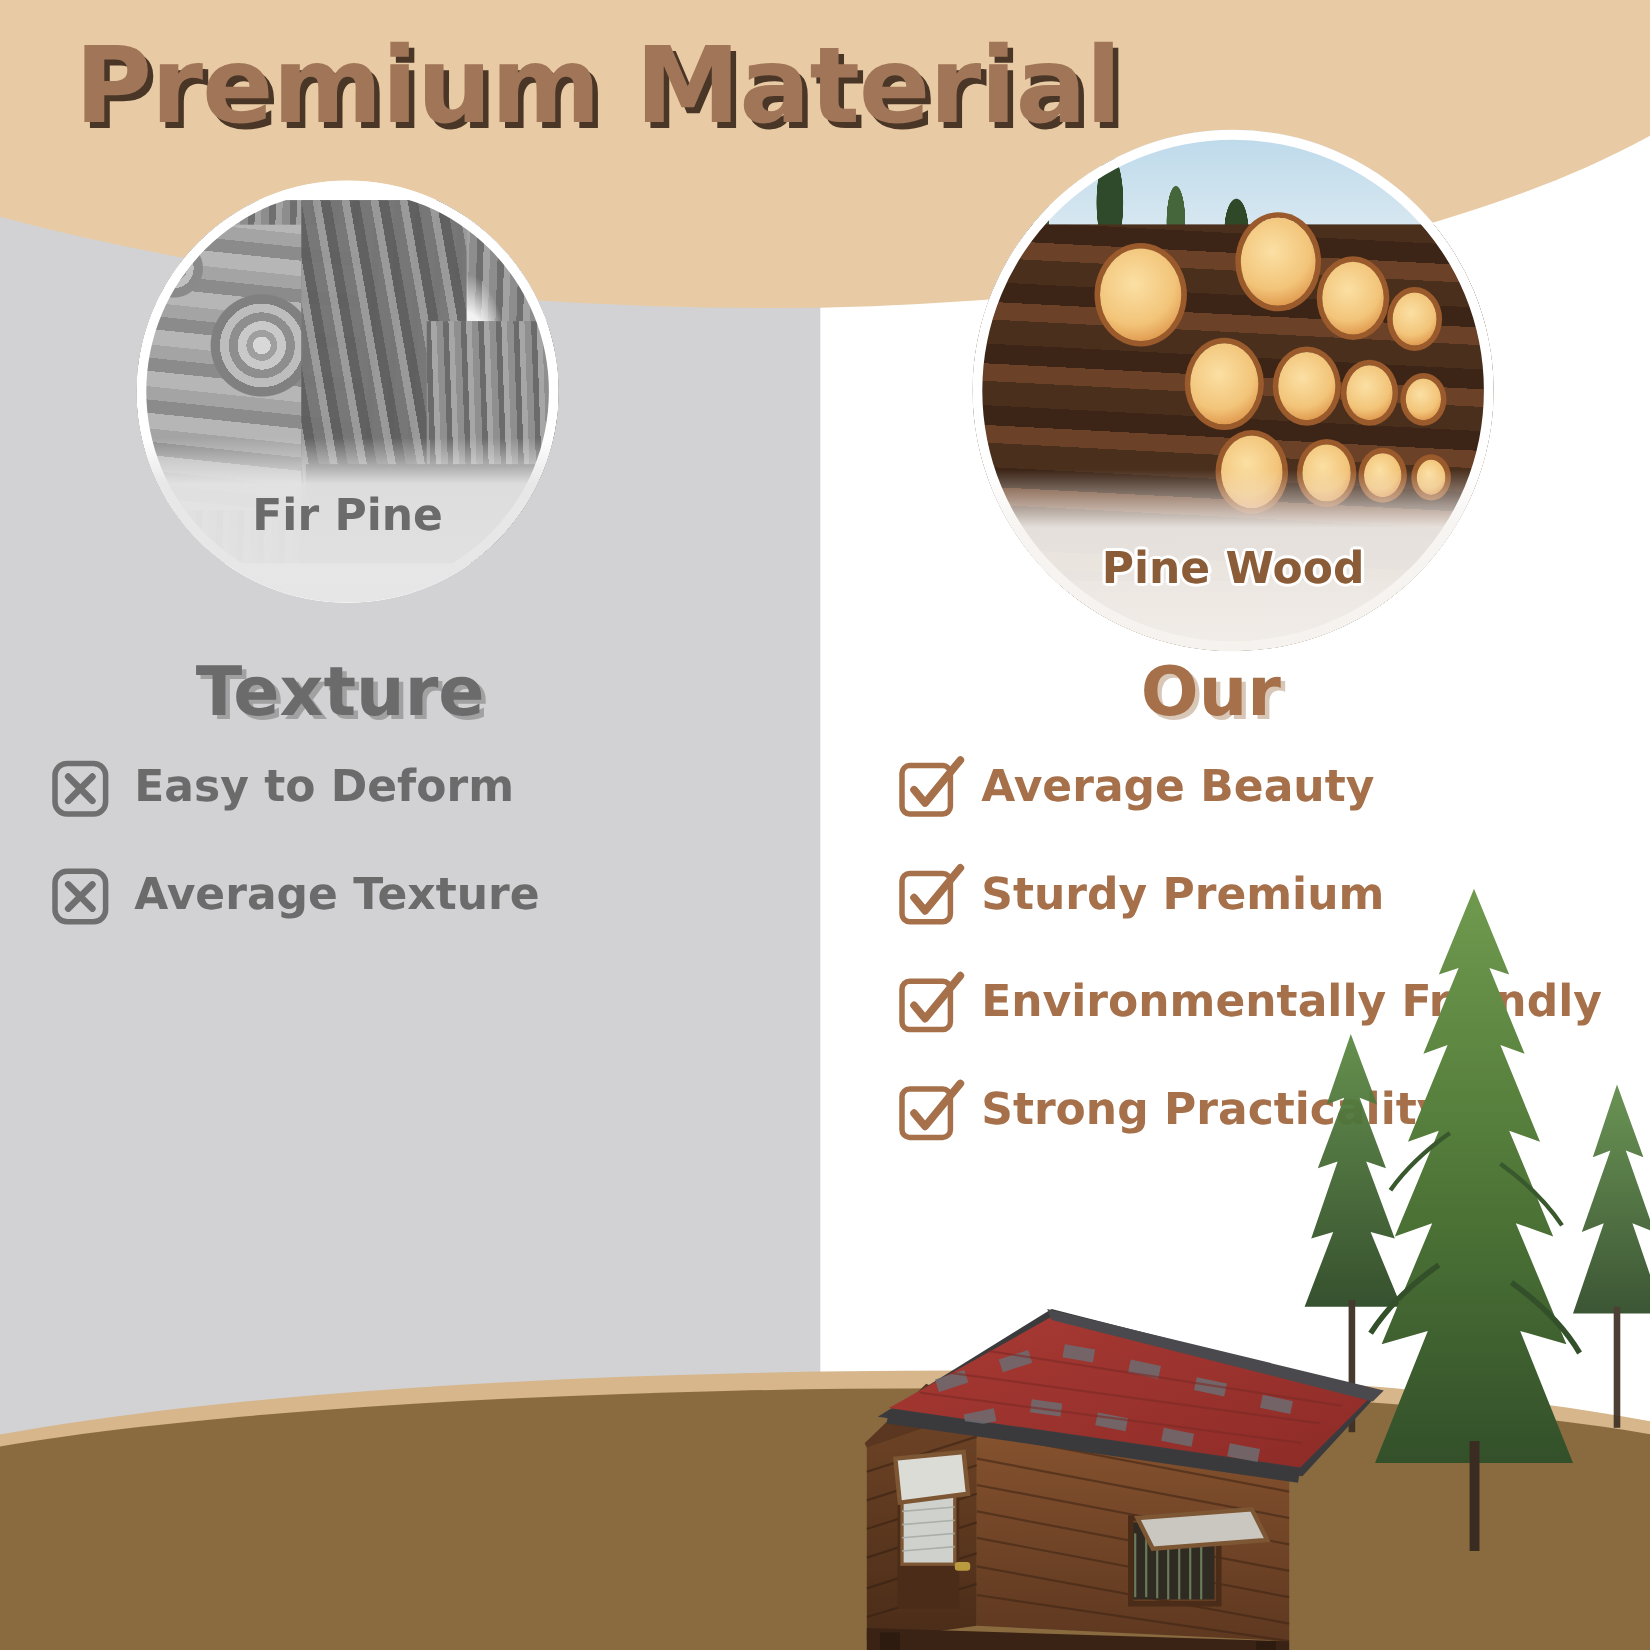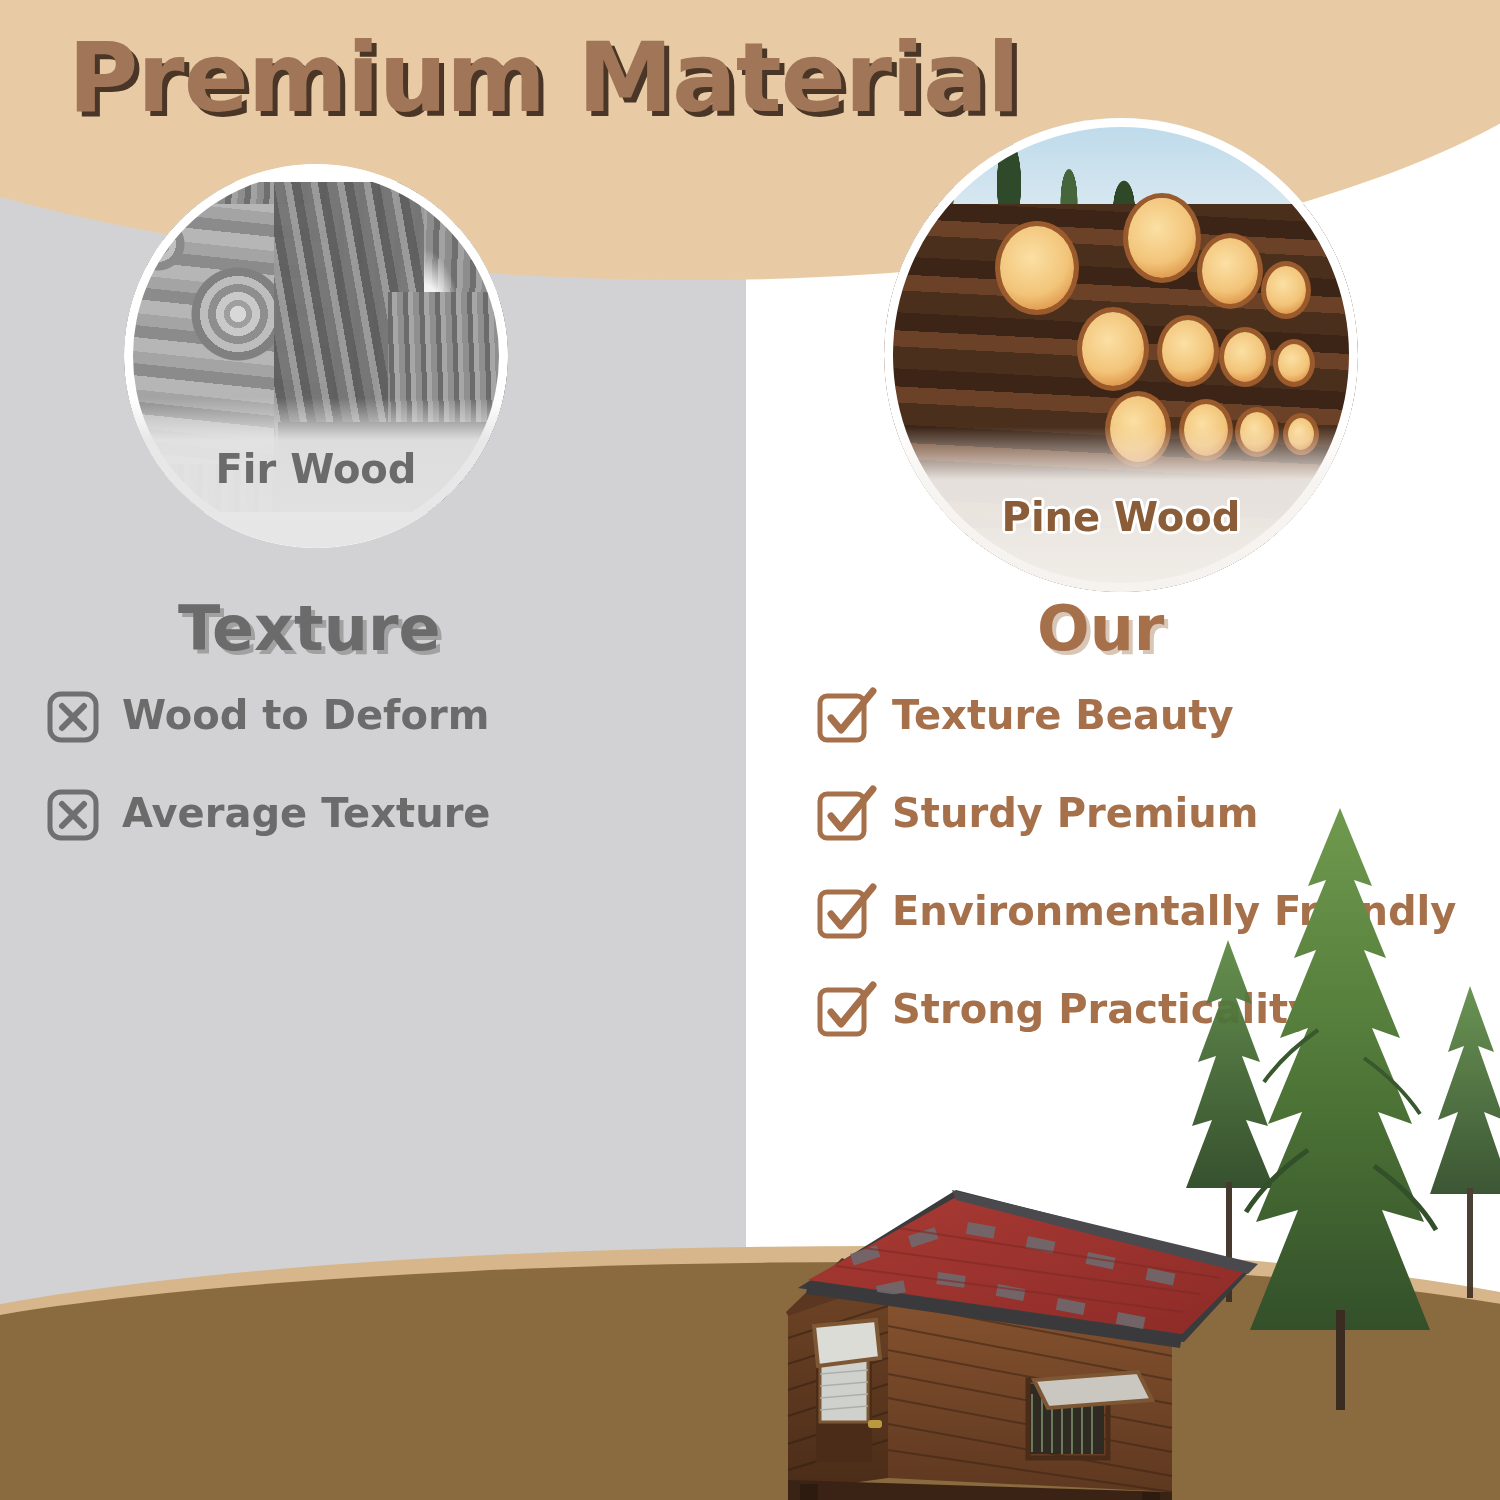"Fir Wood" div.circle-label { text: Wood -> Pine }
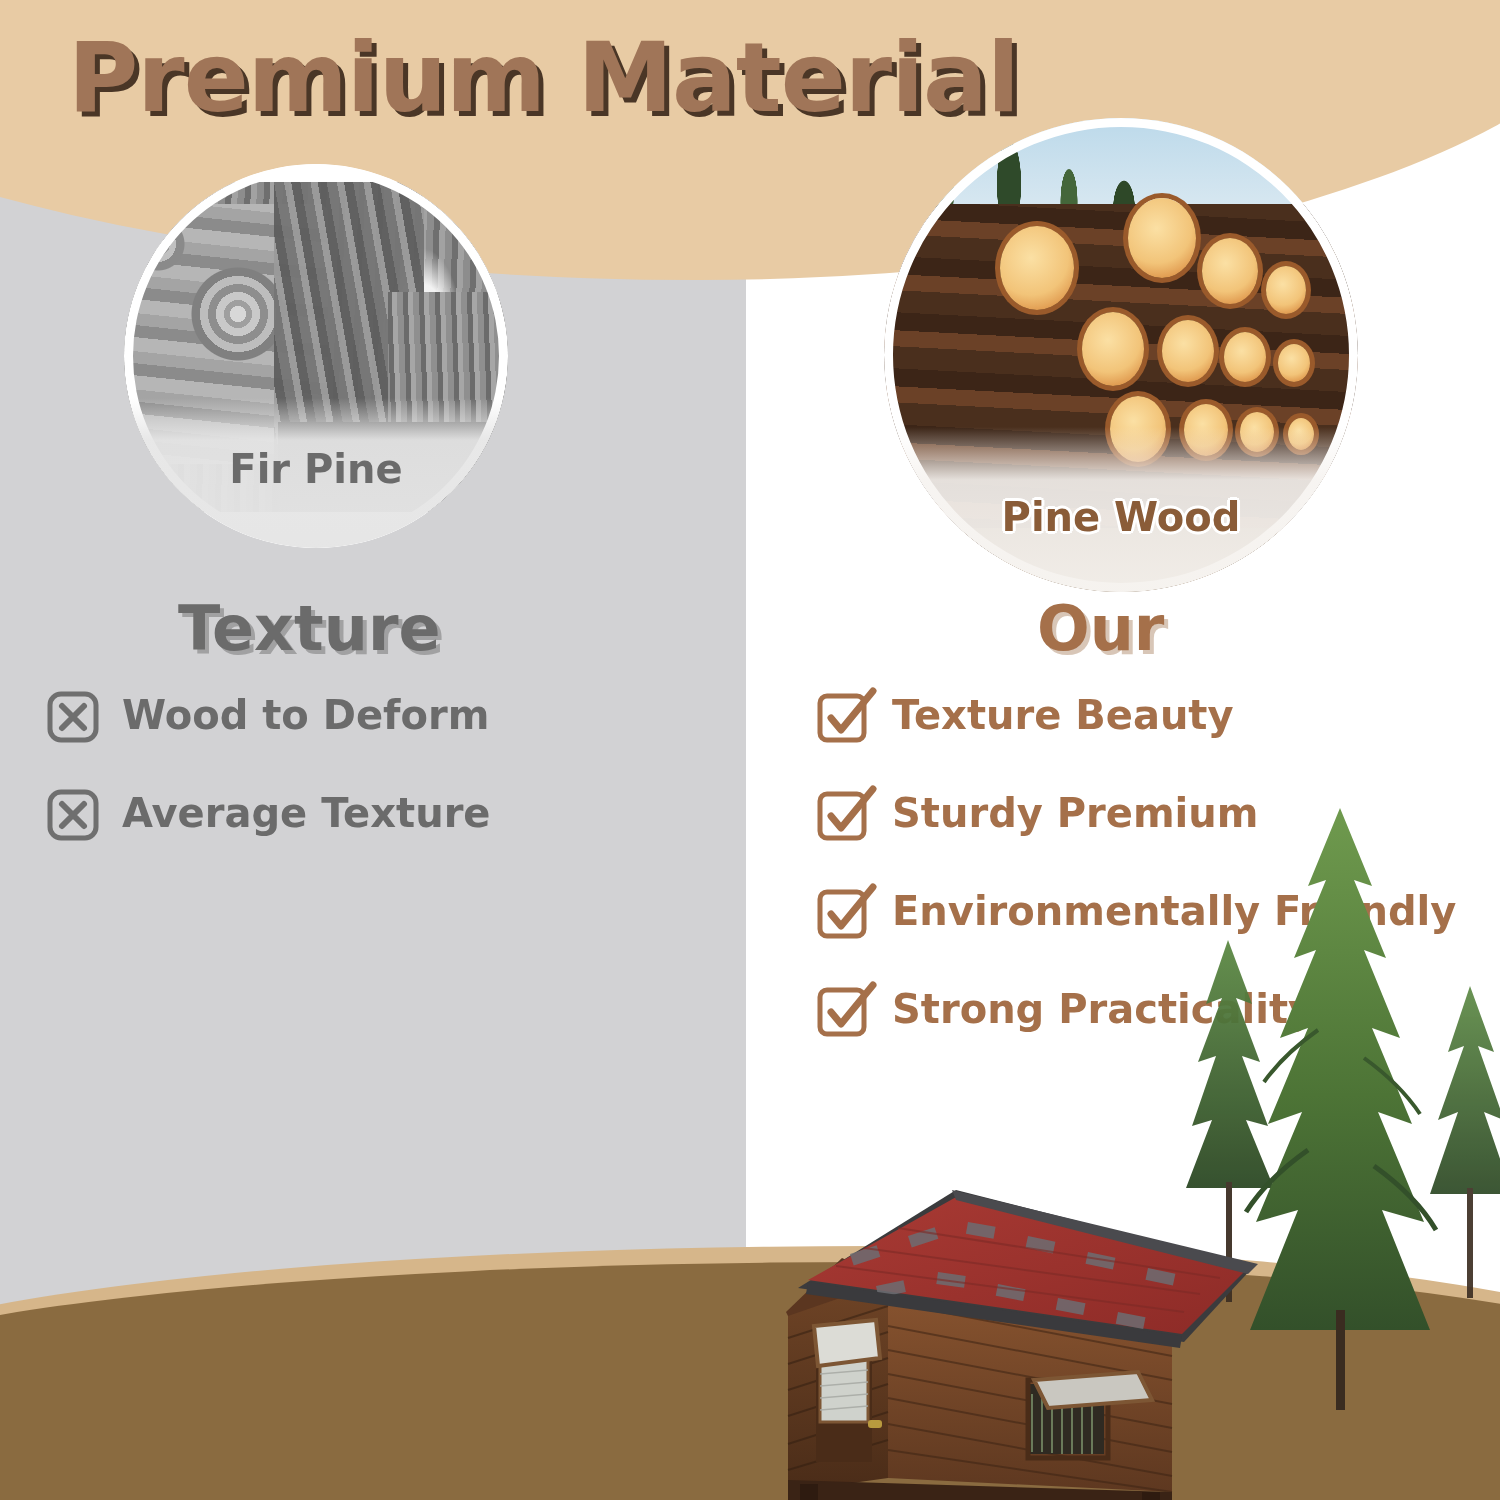"Wood to Deform" span.feature-text { text: Wood -> Easy }
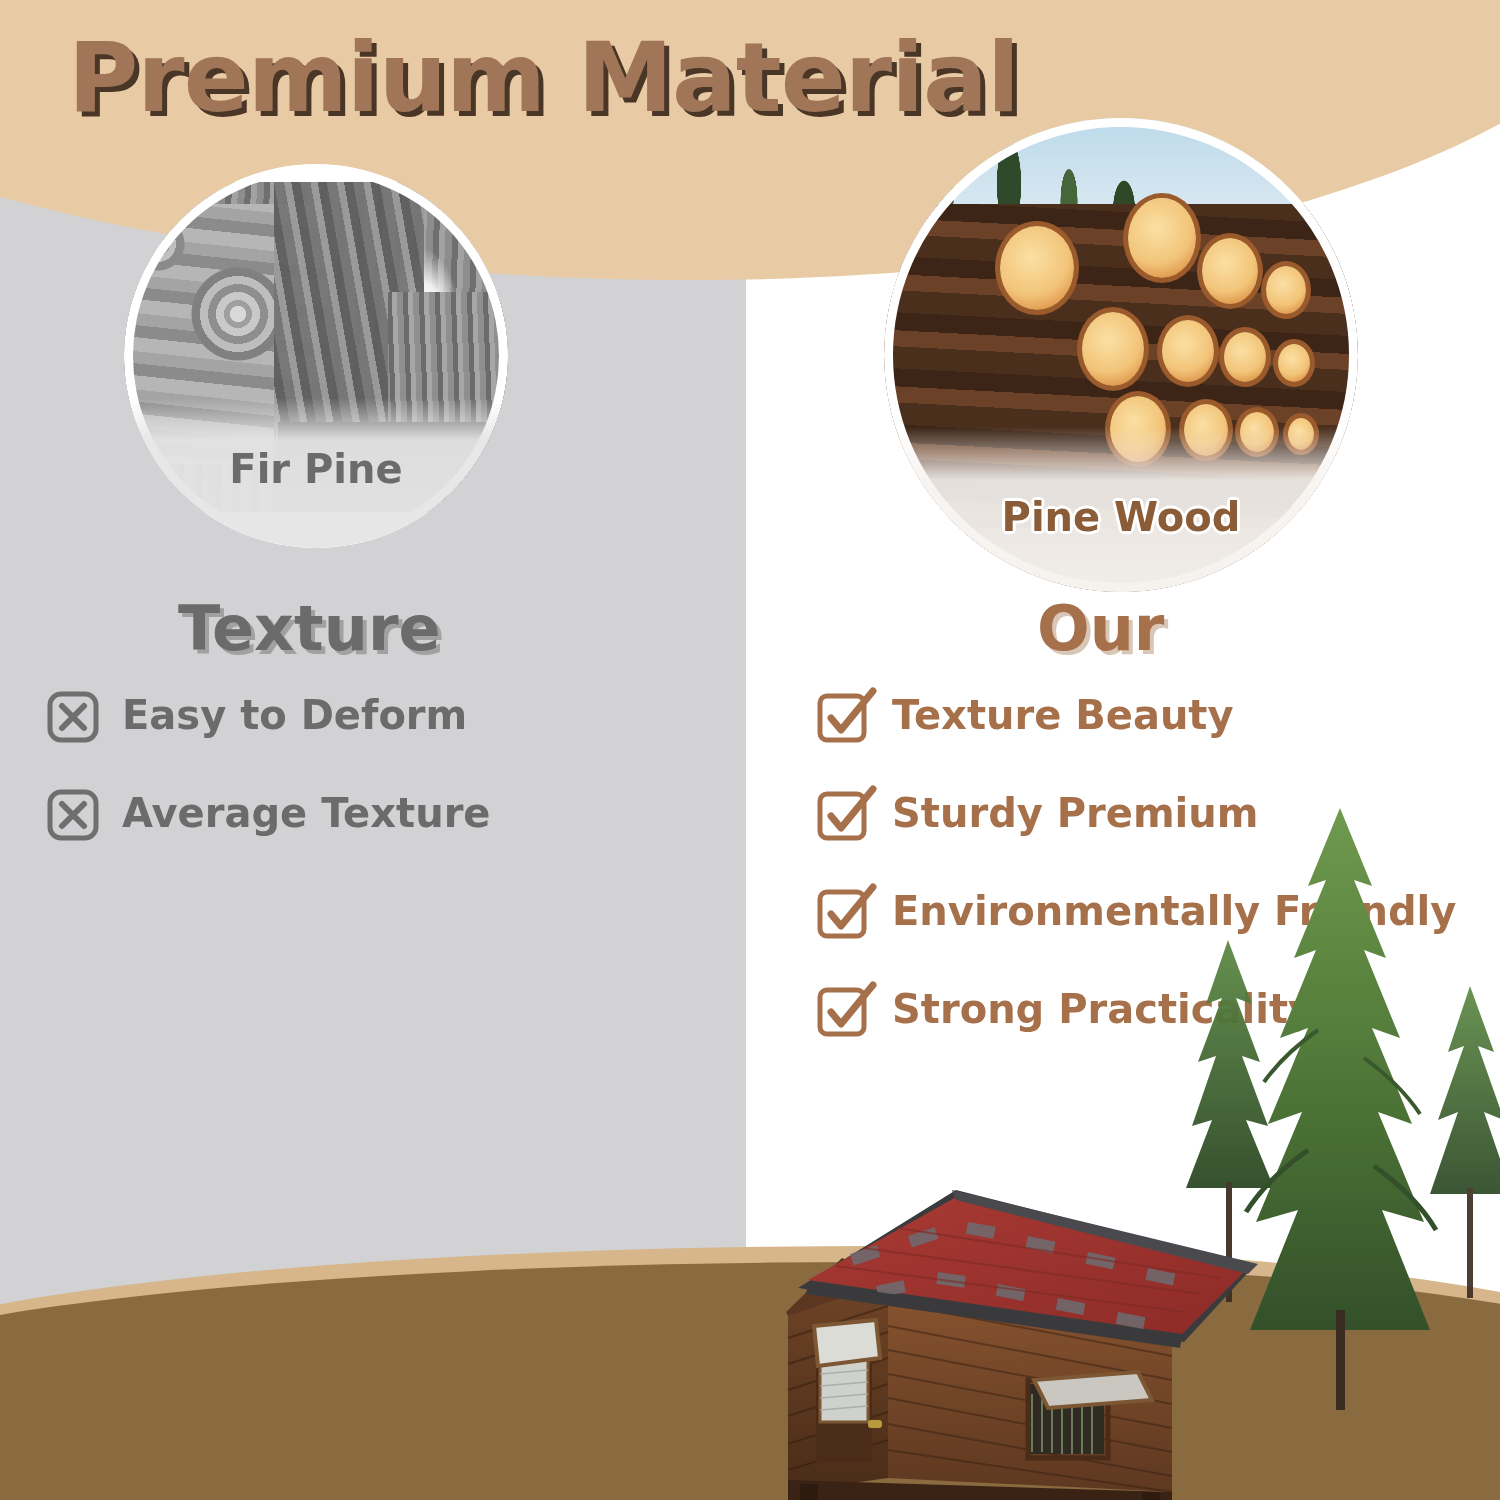"Texture Beauty" span.feature-text { text: Texture -> Average }
